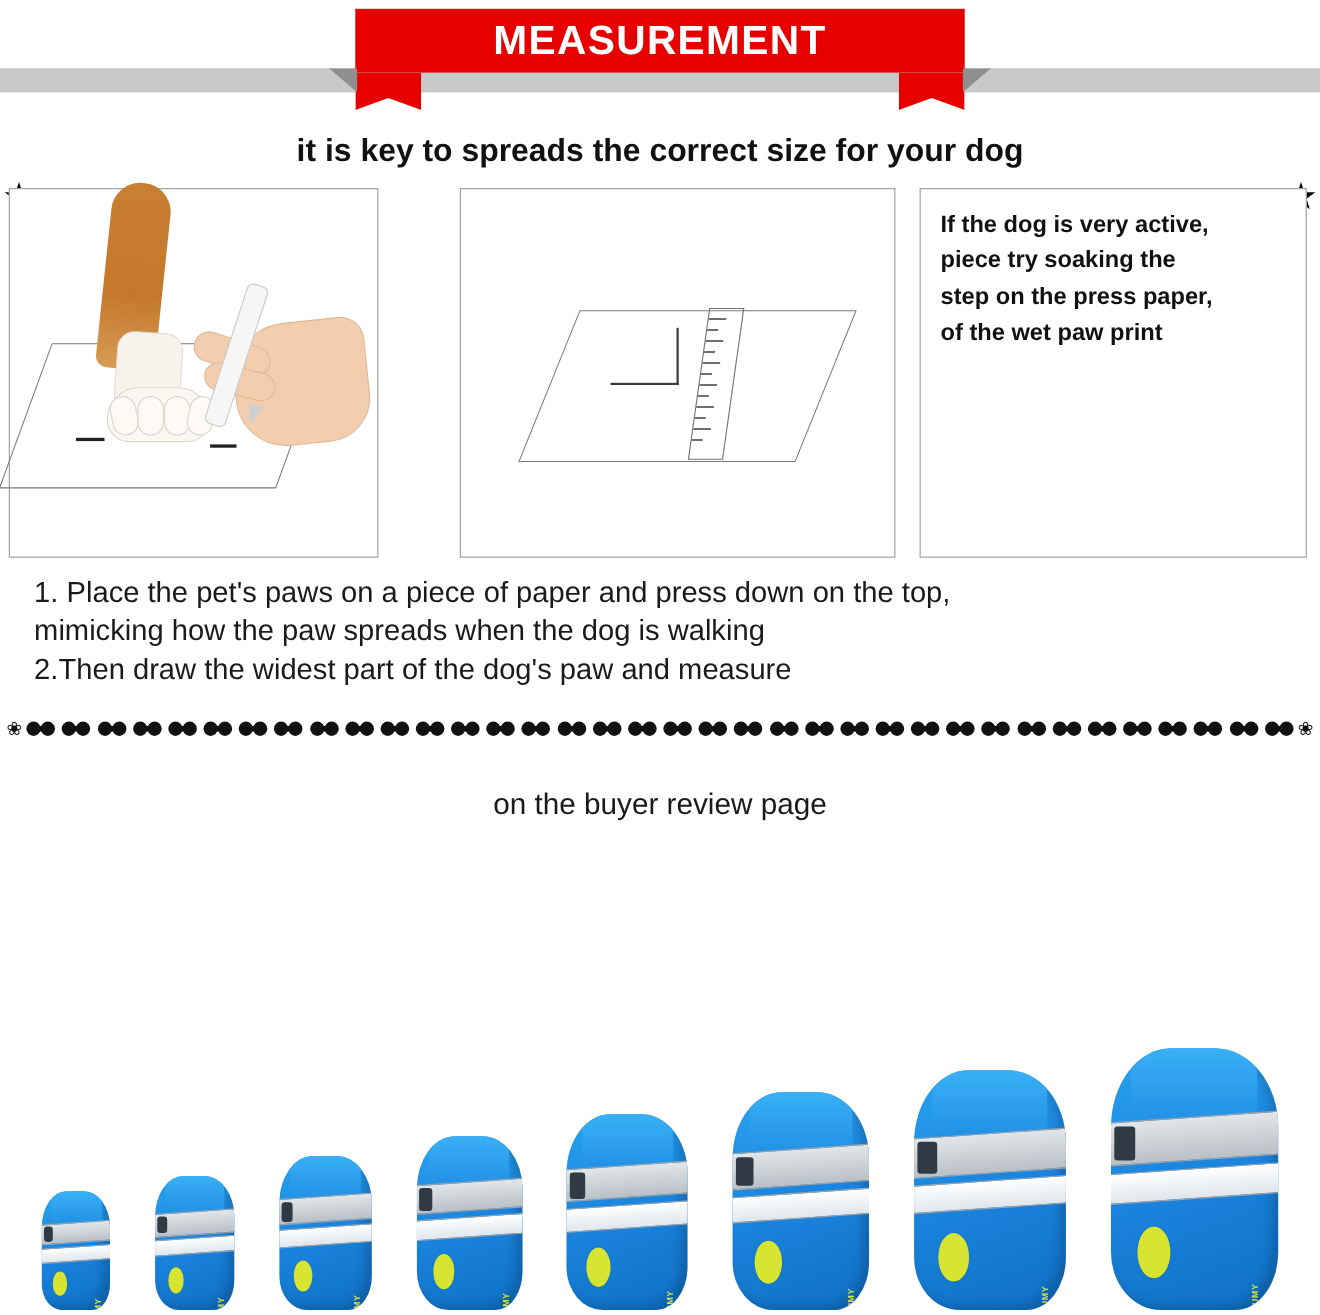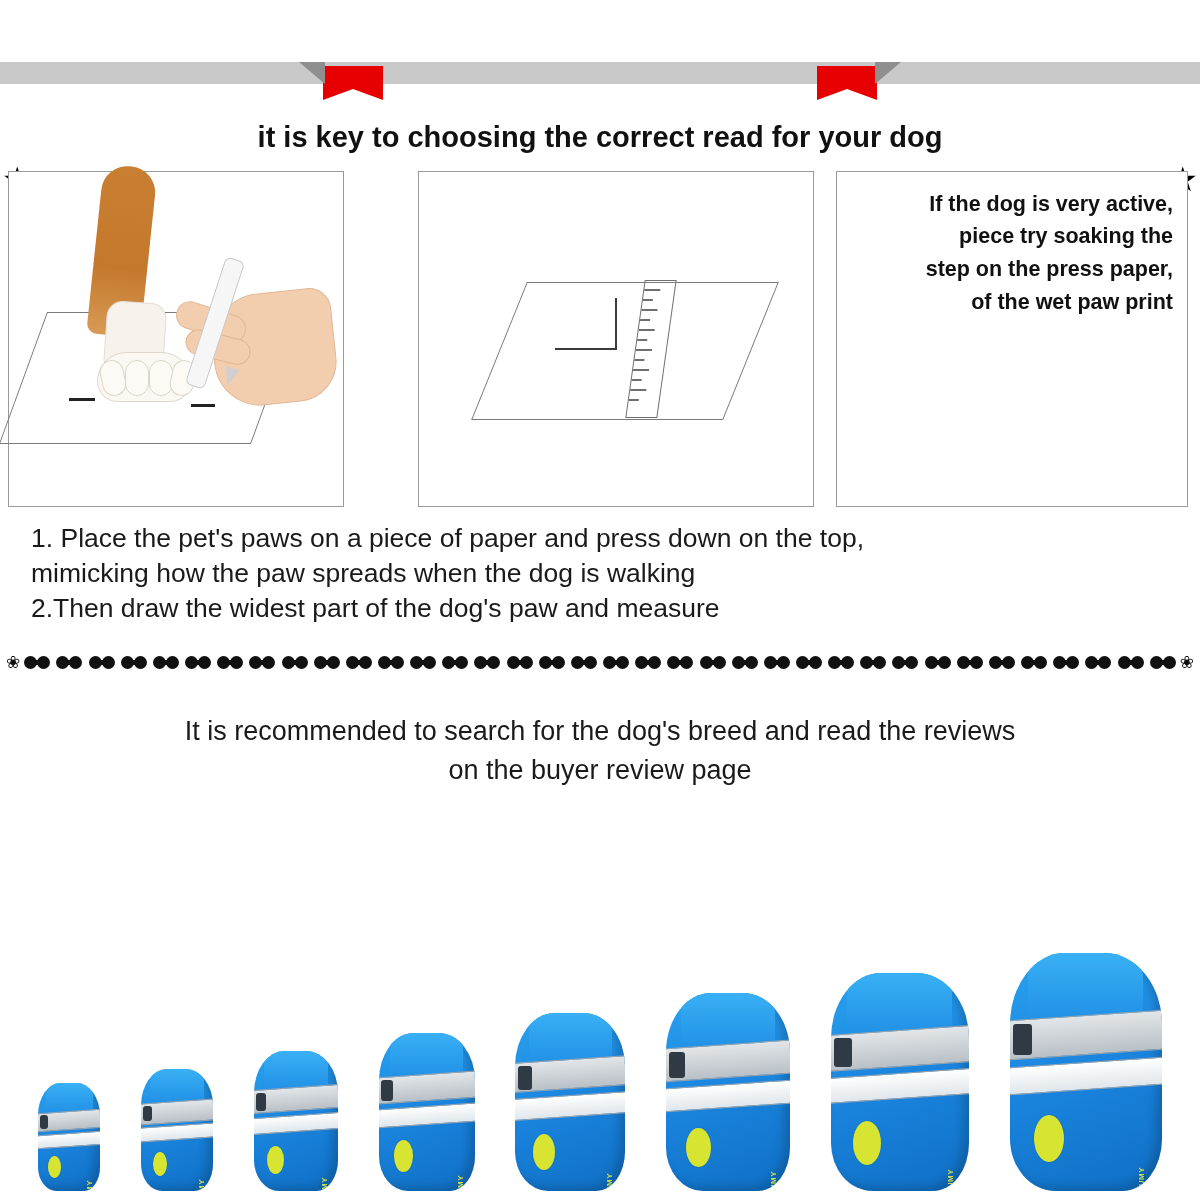"MEASUREMENT" div.ribbon { html: none -> <div> <span>MEASUREMENT</span> </div> }
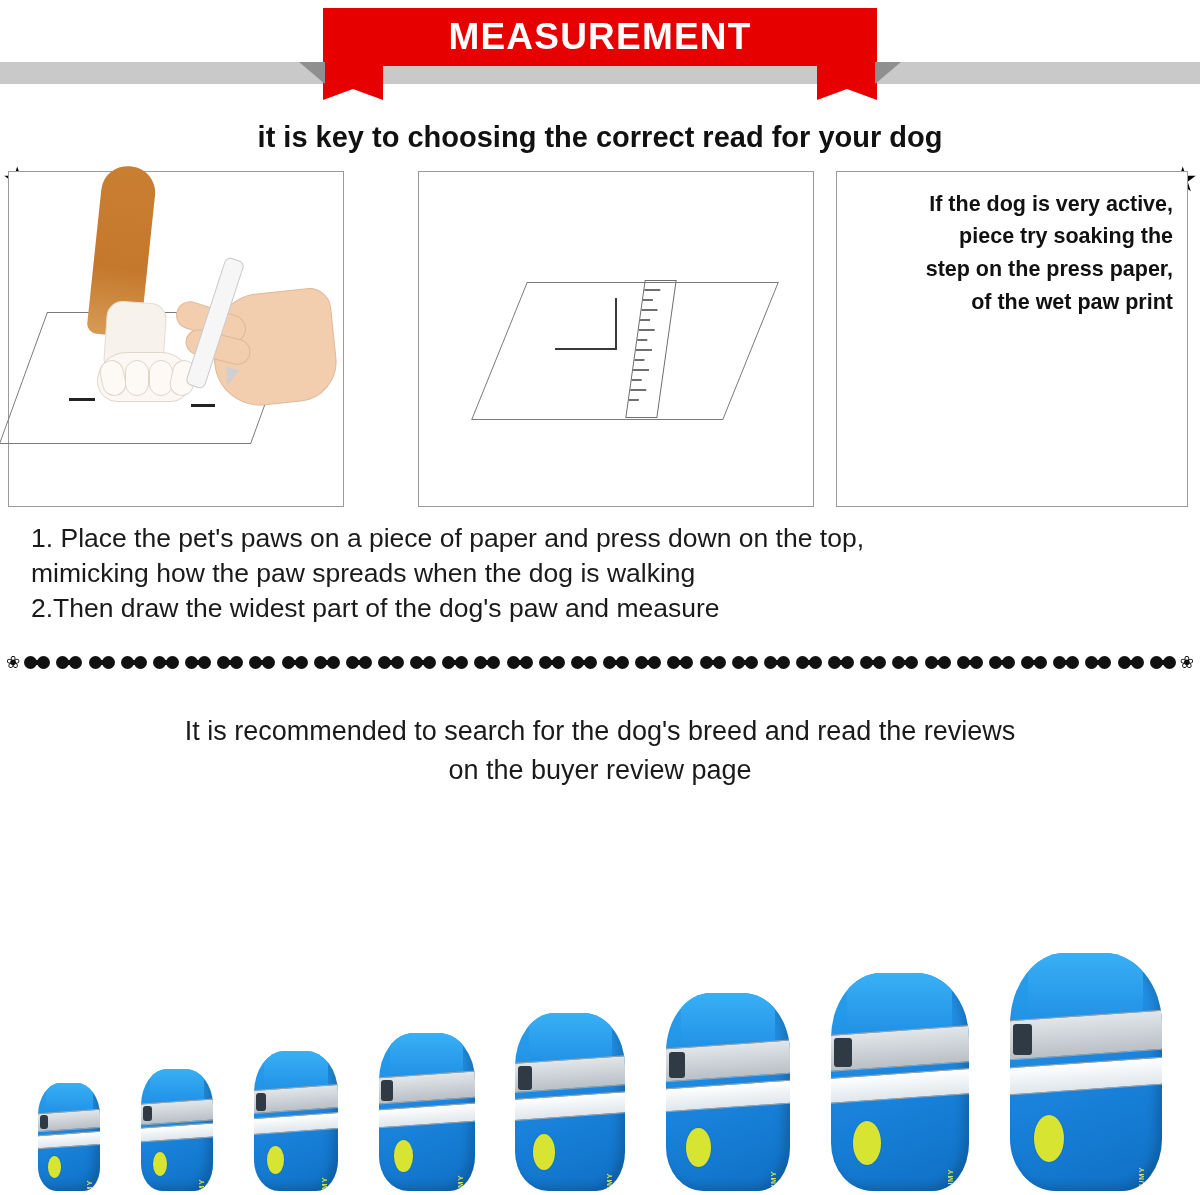"it is key to choosing" div.headline-line { text: choosing the correct read -> spreads the correct size }
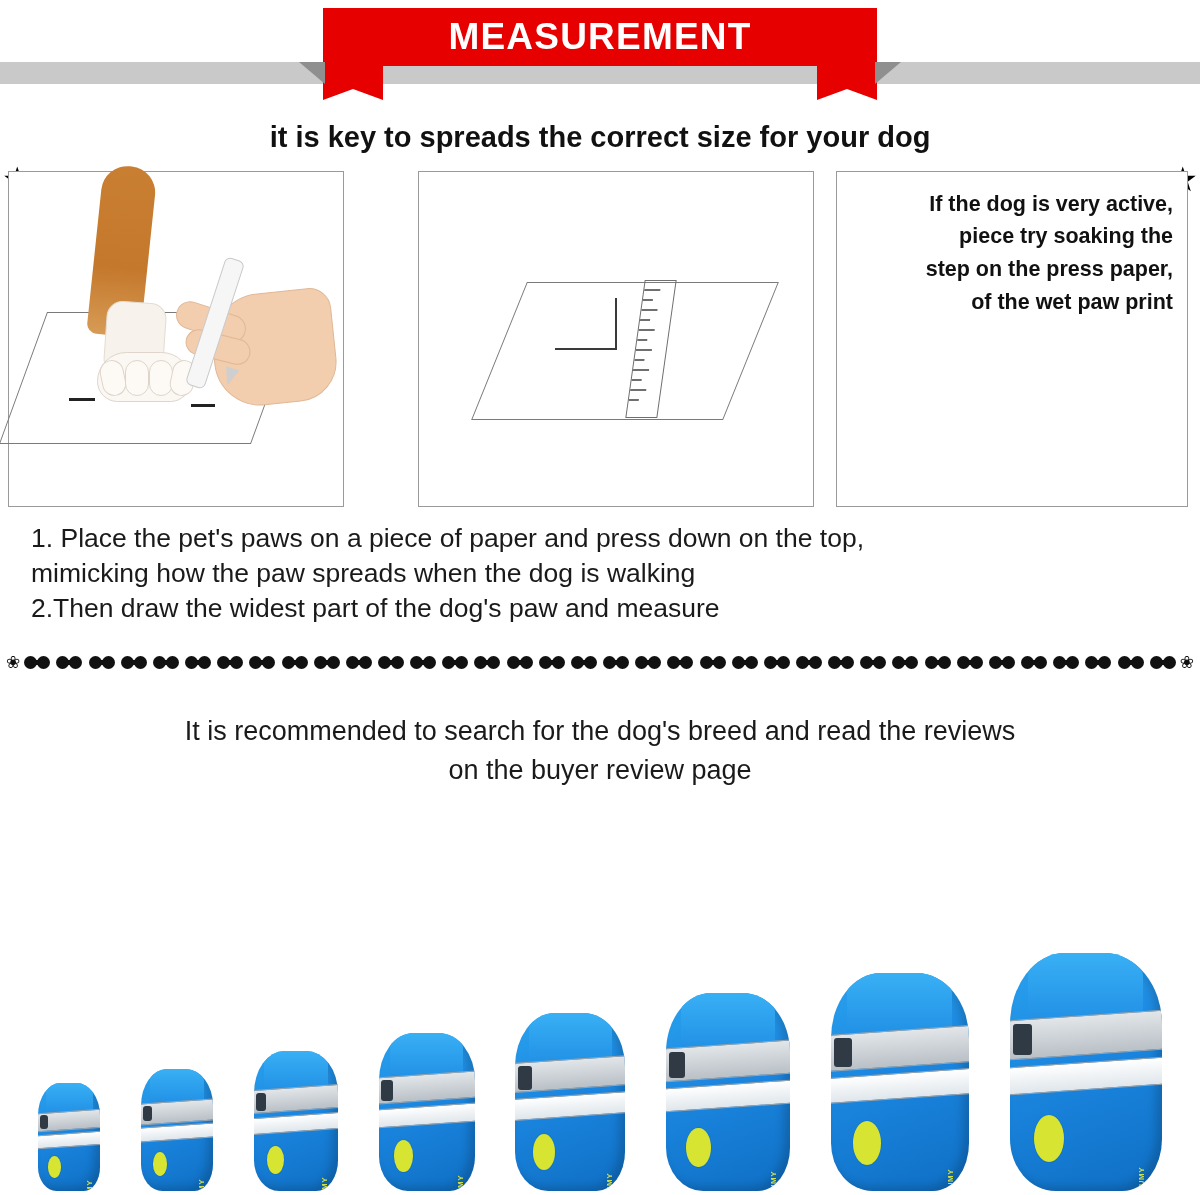"If the dog is very" .panel { text-align: right -> none }
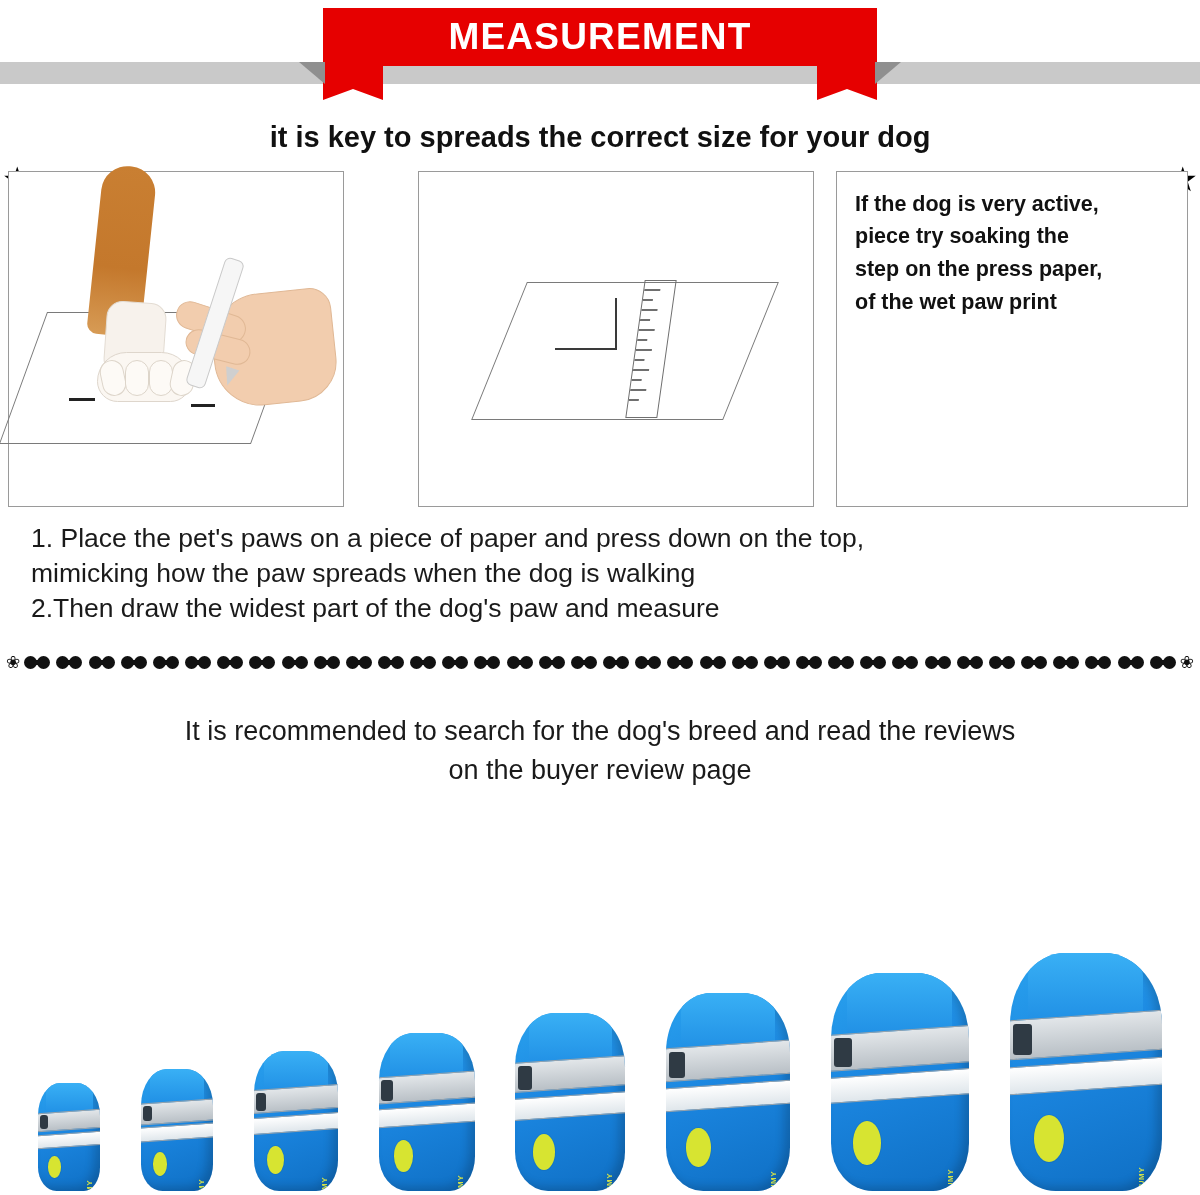"It is recommended to search" div.rec-line { html: <div>It is recommended to search for the dog's breed and read the reviews</div> -> none }
